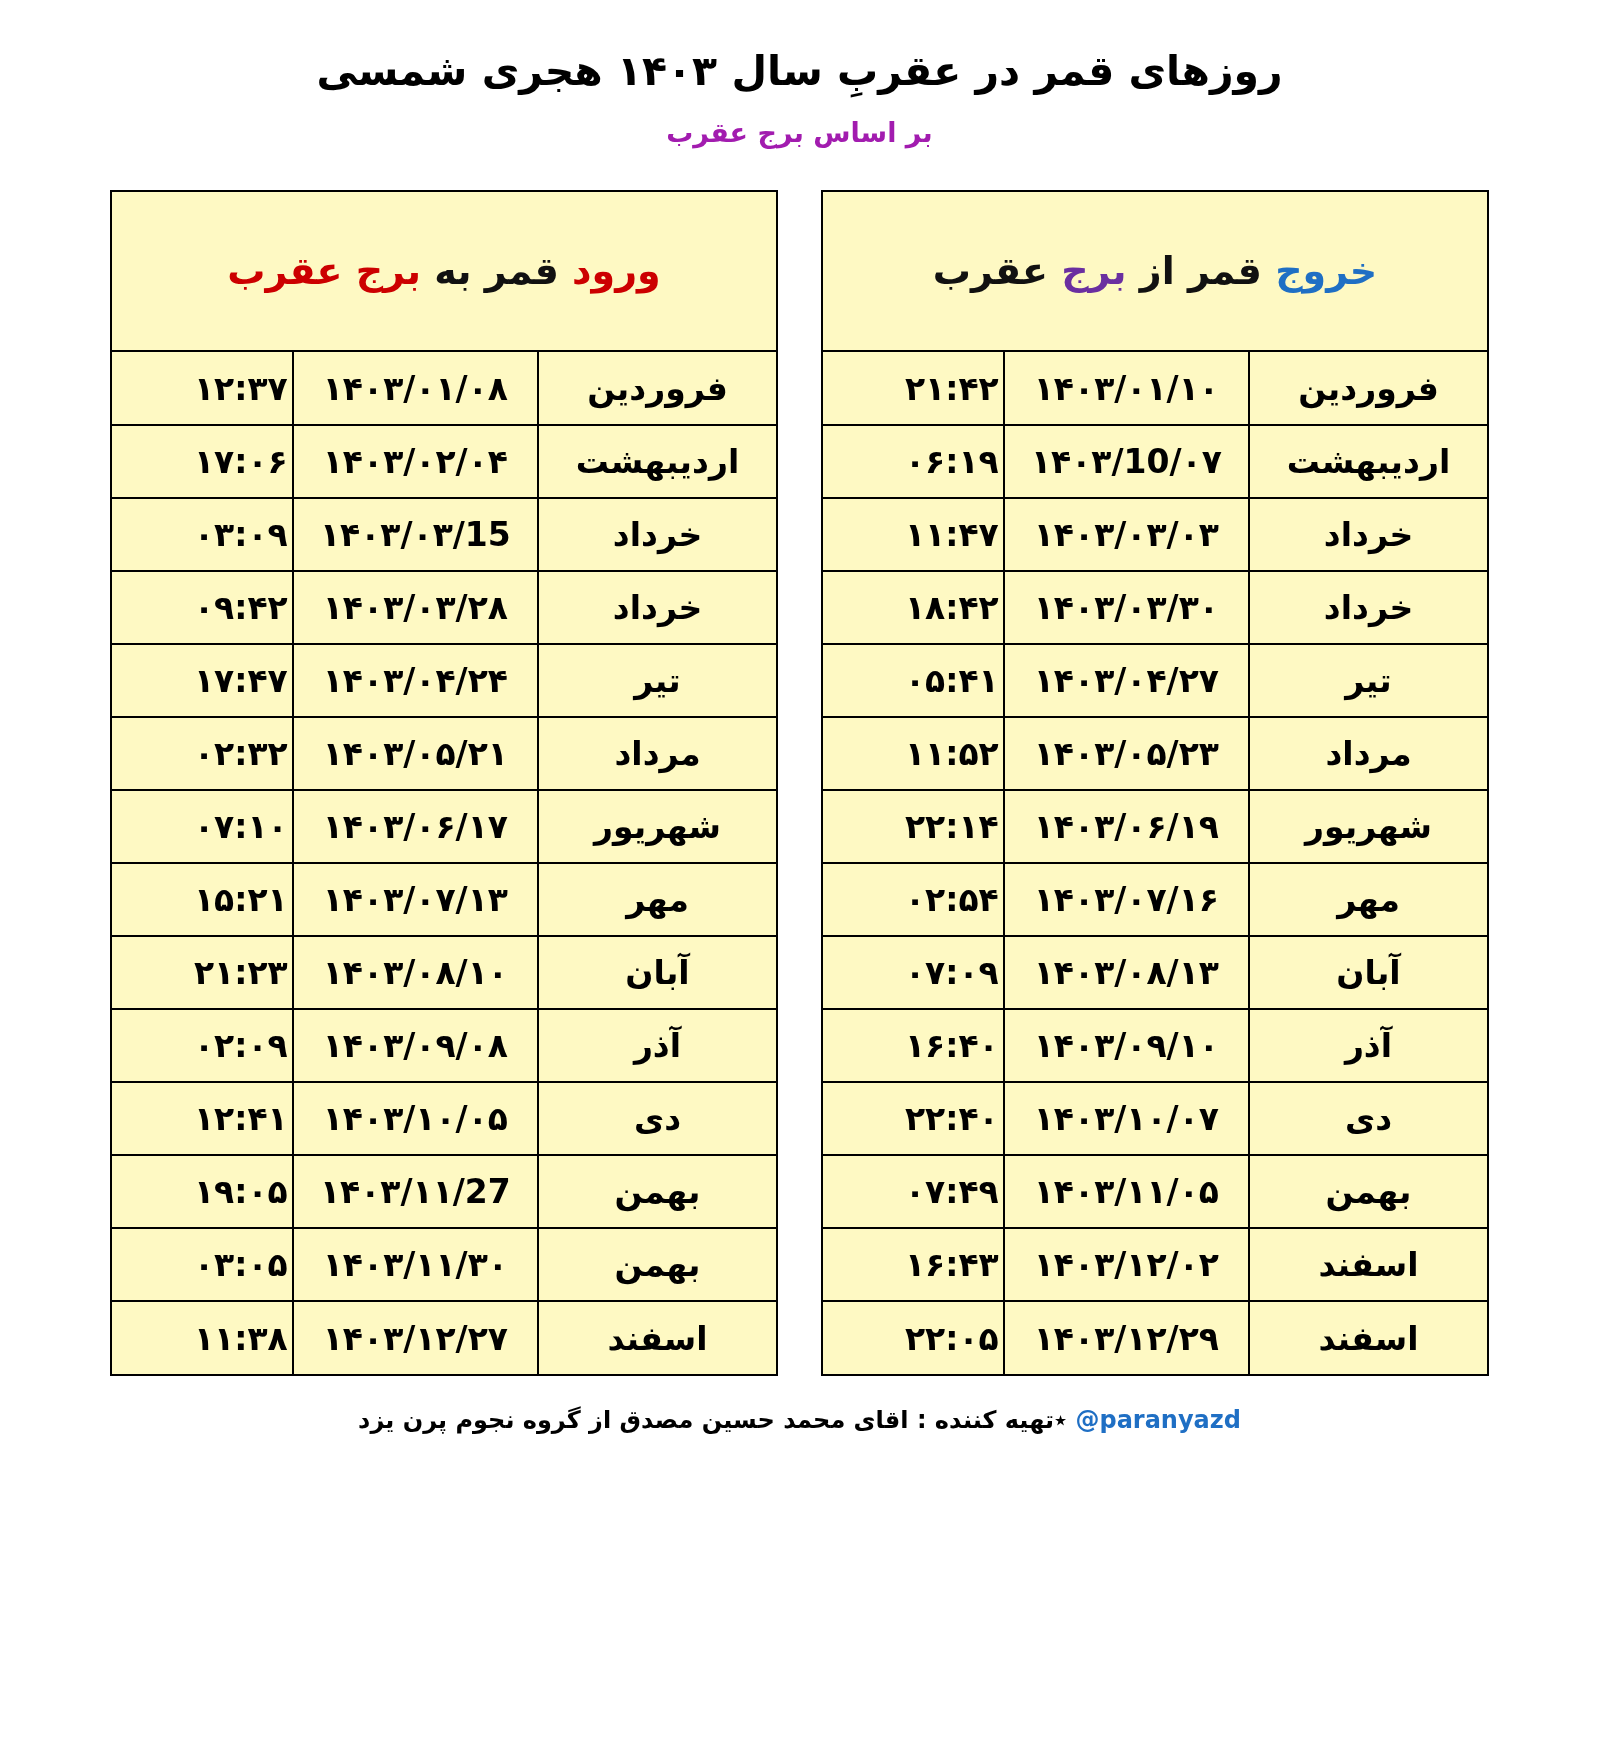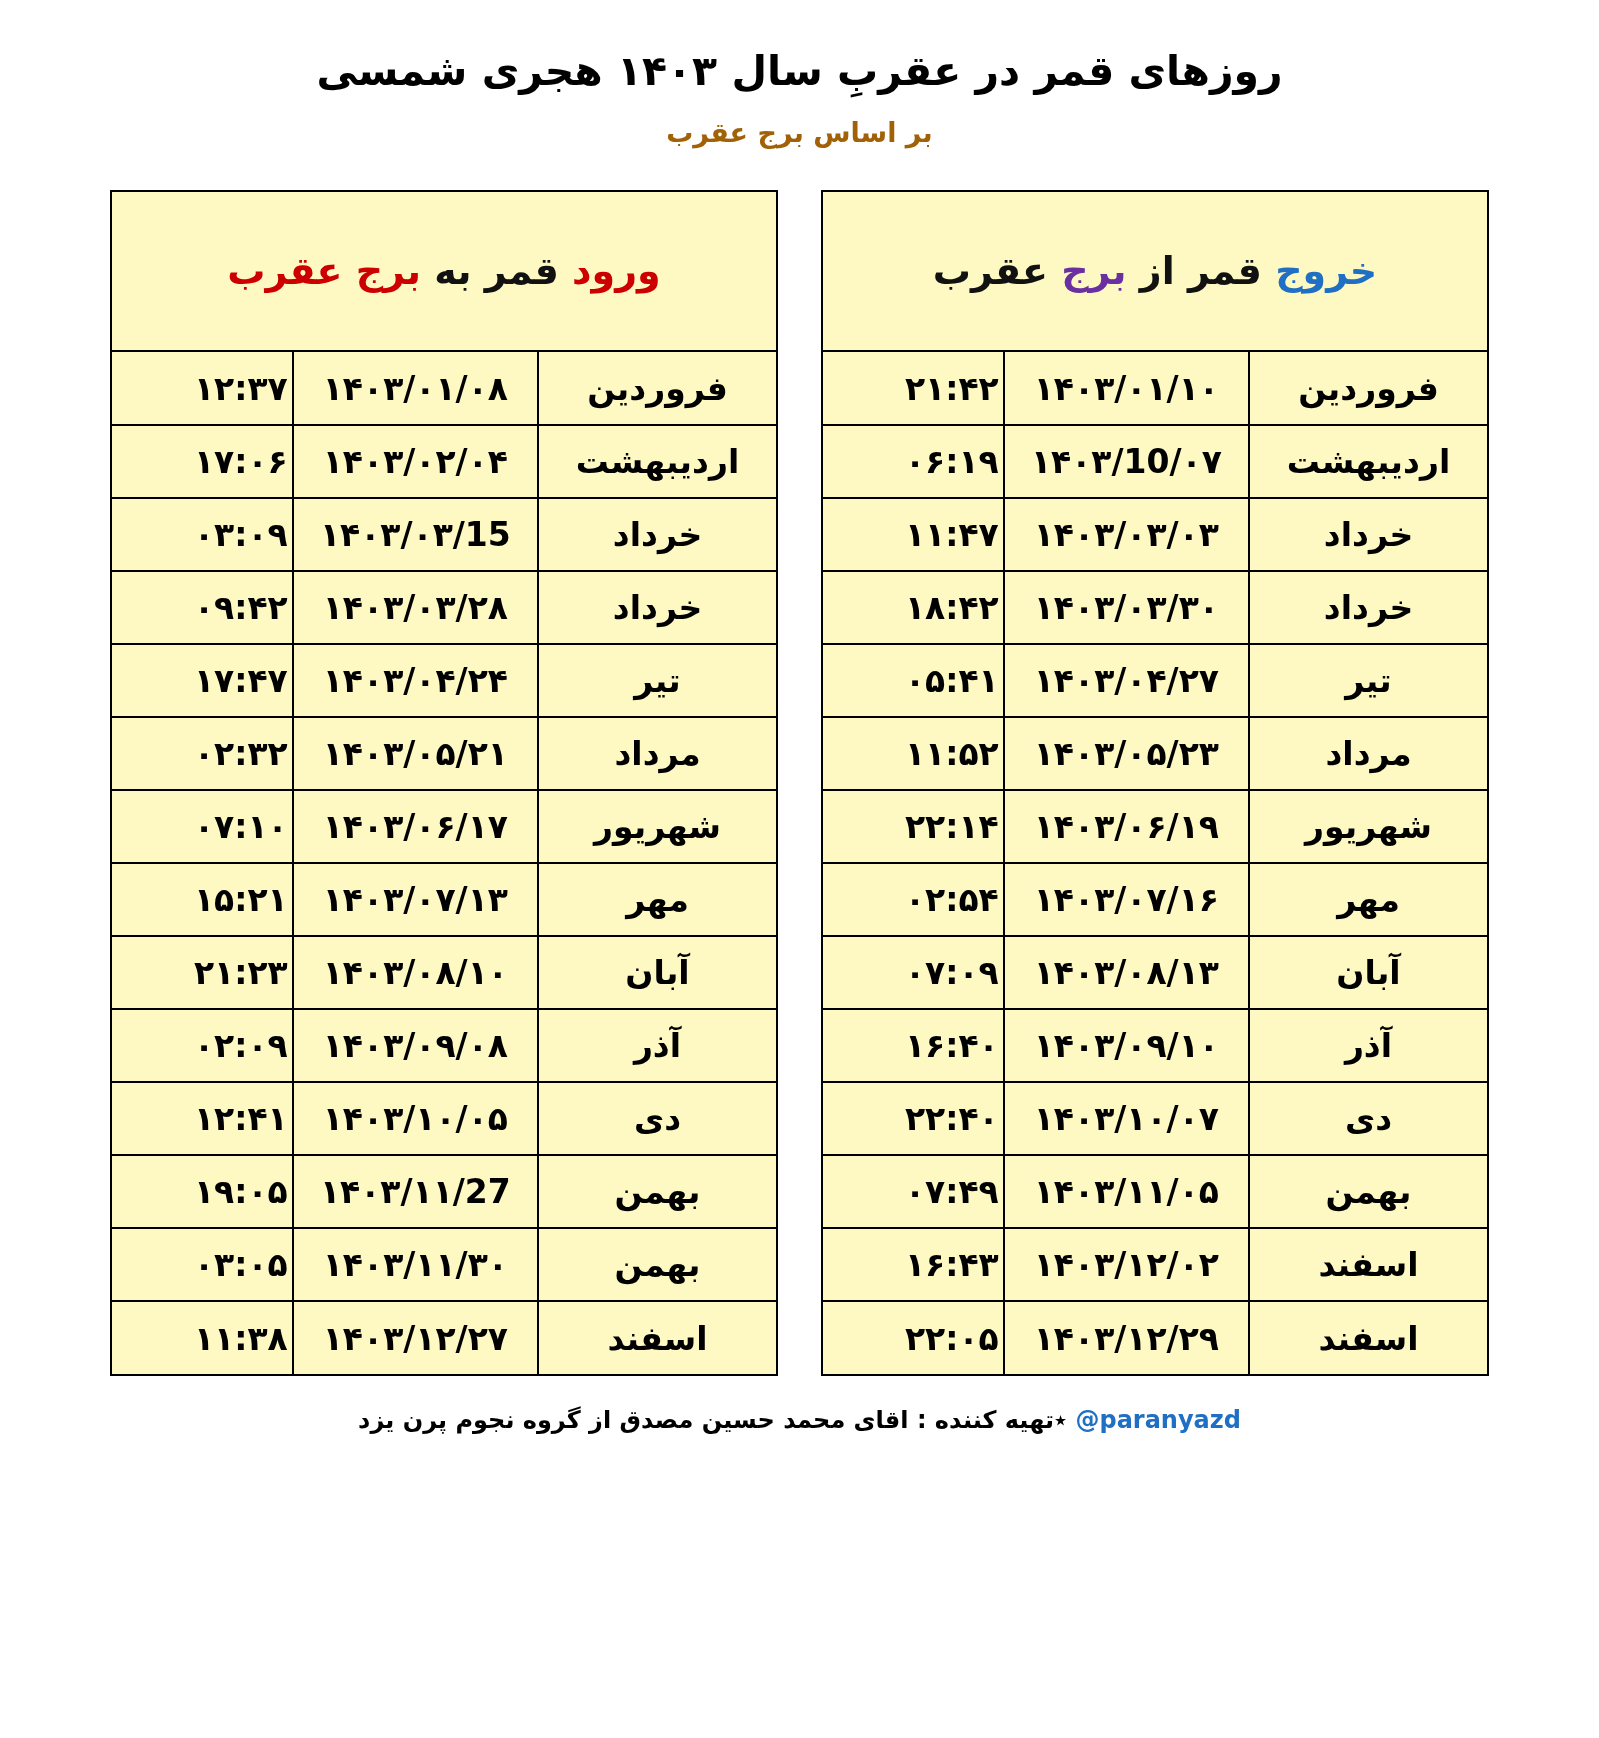"بر اساس برج عقرب" .subtitle { color: #a16207 -> #a21caf }
